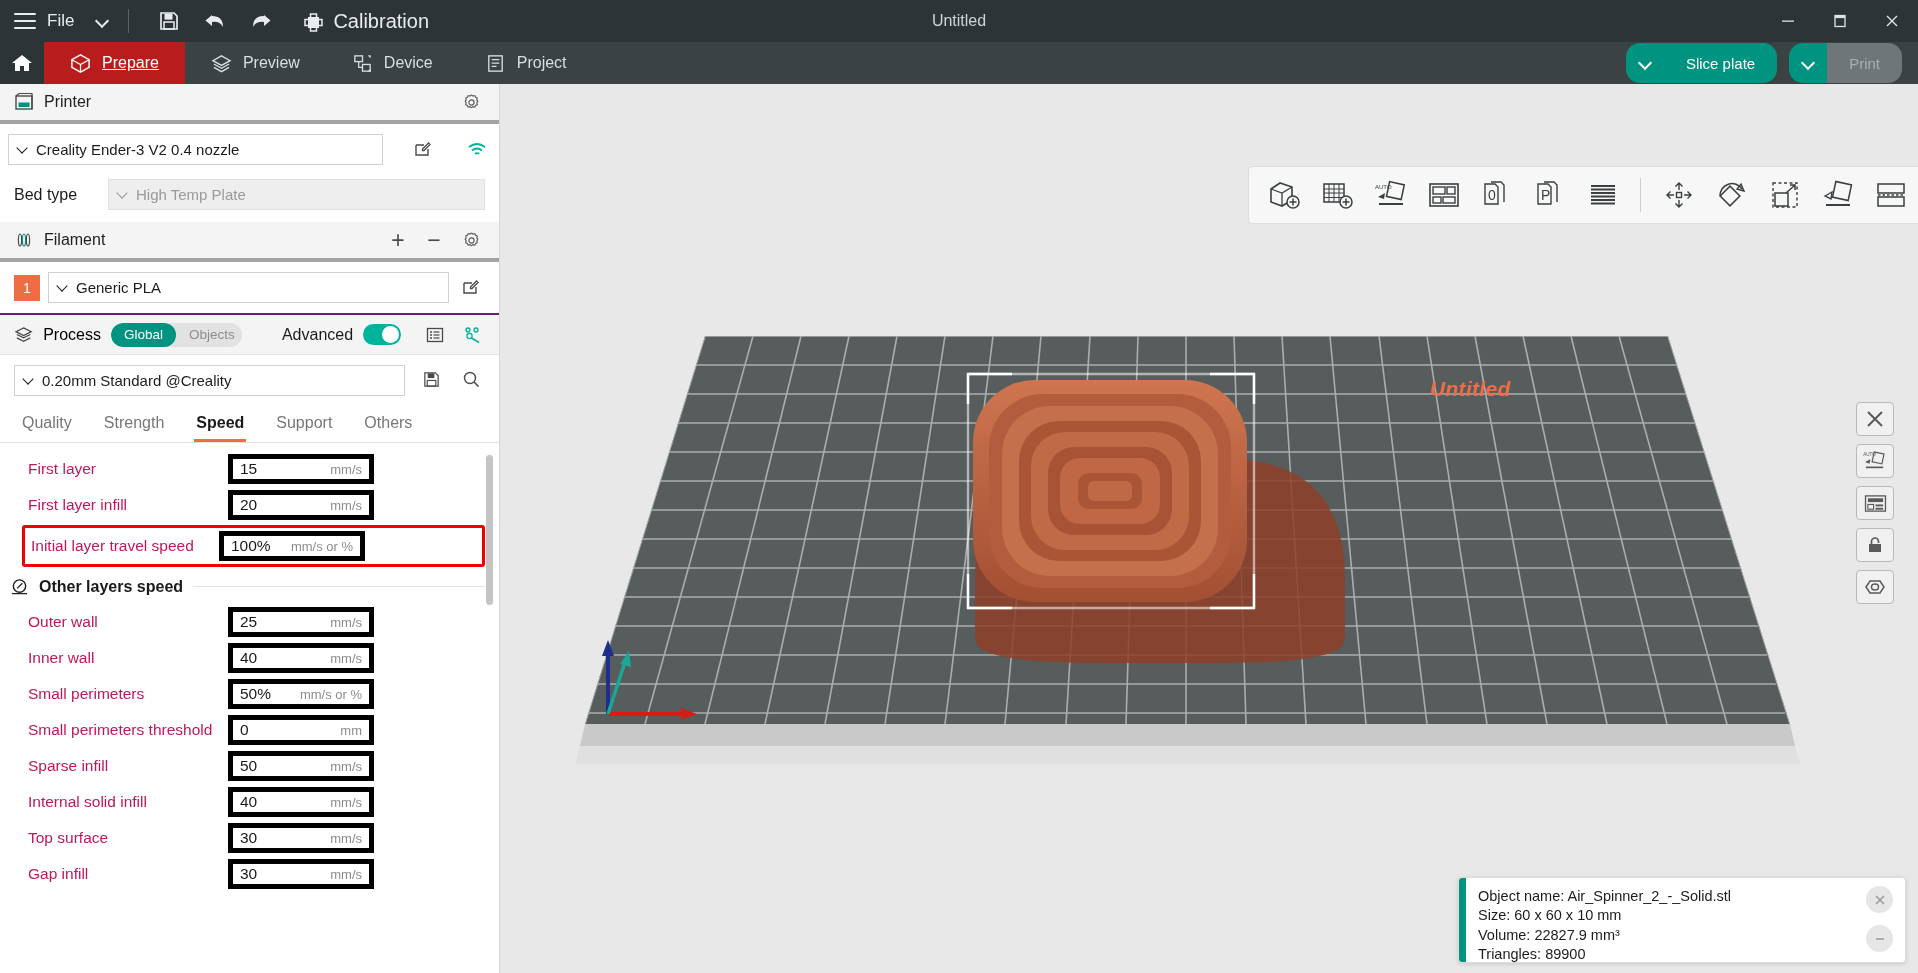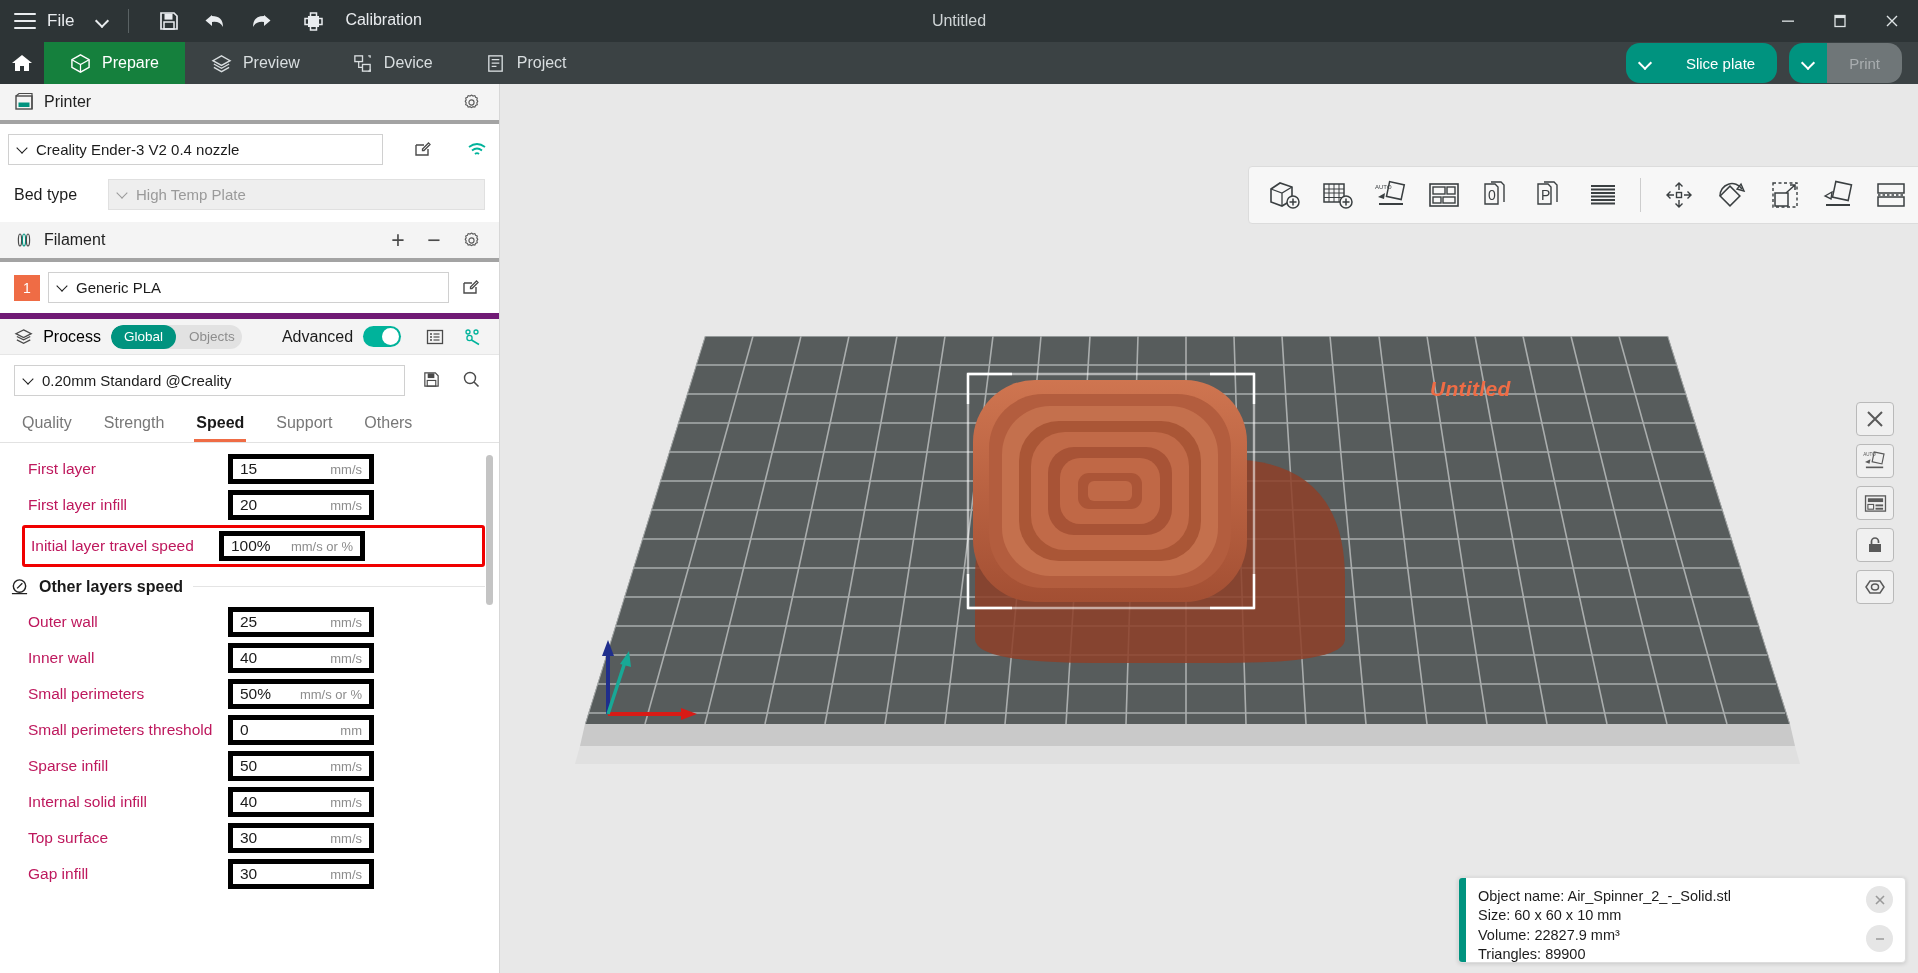"Calibration" .tb-calib { align-items: flex-start -> flex-end; font-size: 16px -> 20px; gap: 21px -> 9px }
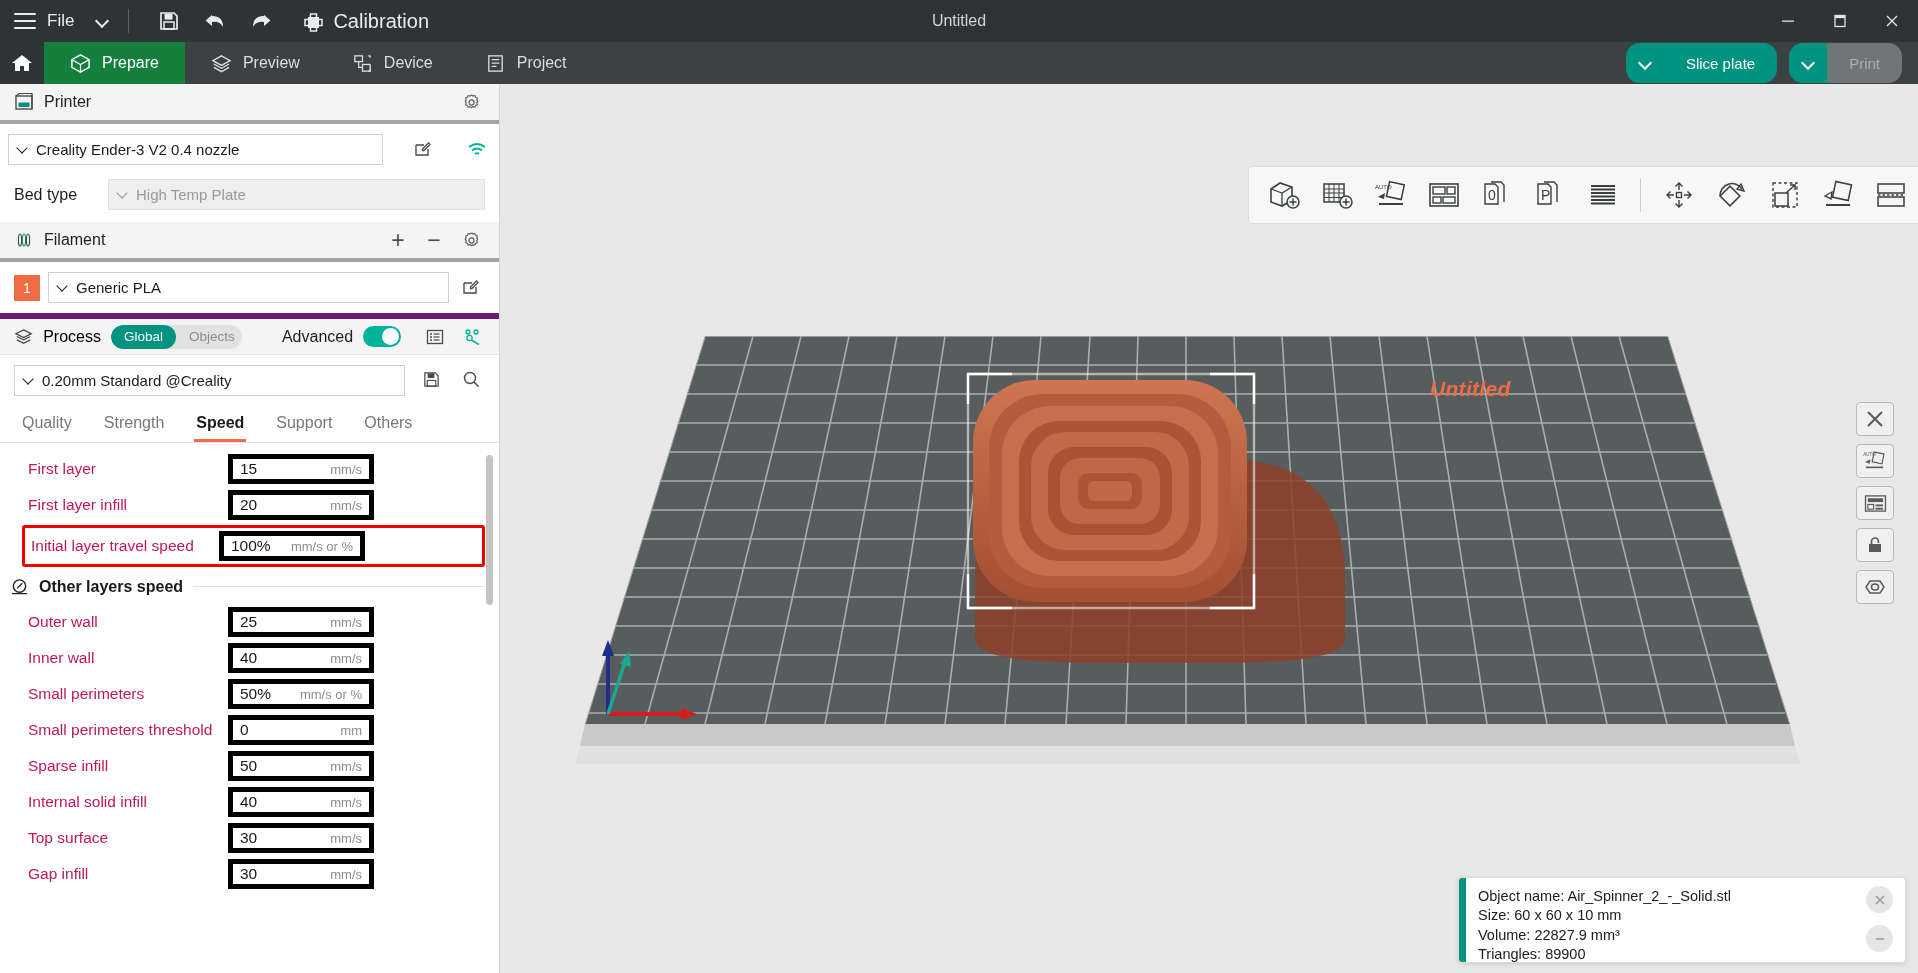"Prepare" .nav-tab.active { background: #15803d -> #b91c1c; text-decoration: none -> underline }
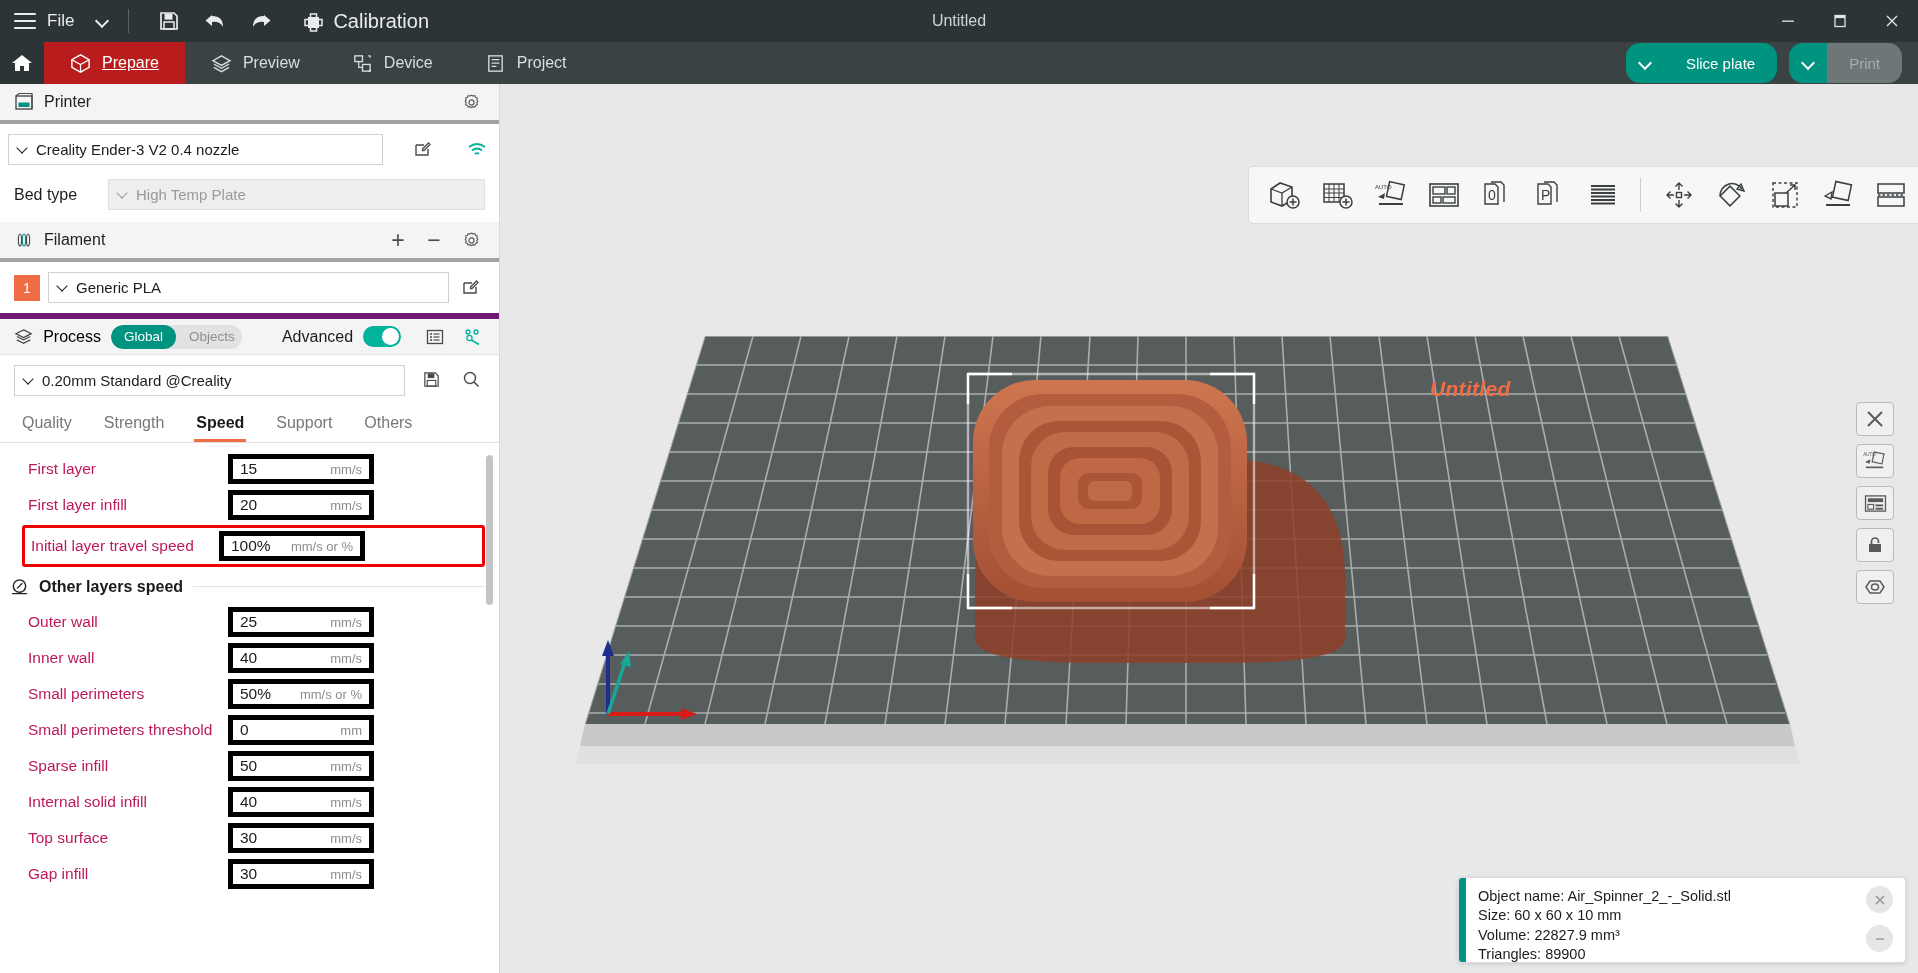"Process" .proc-head { border-top: 6px solid #701a75 -> 2px solid #701a75 }
